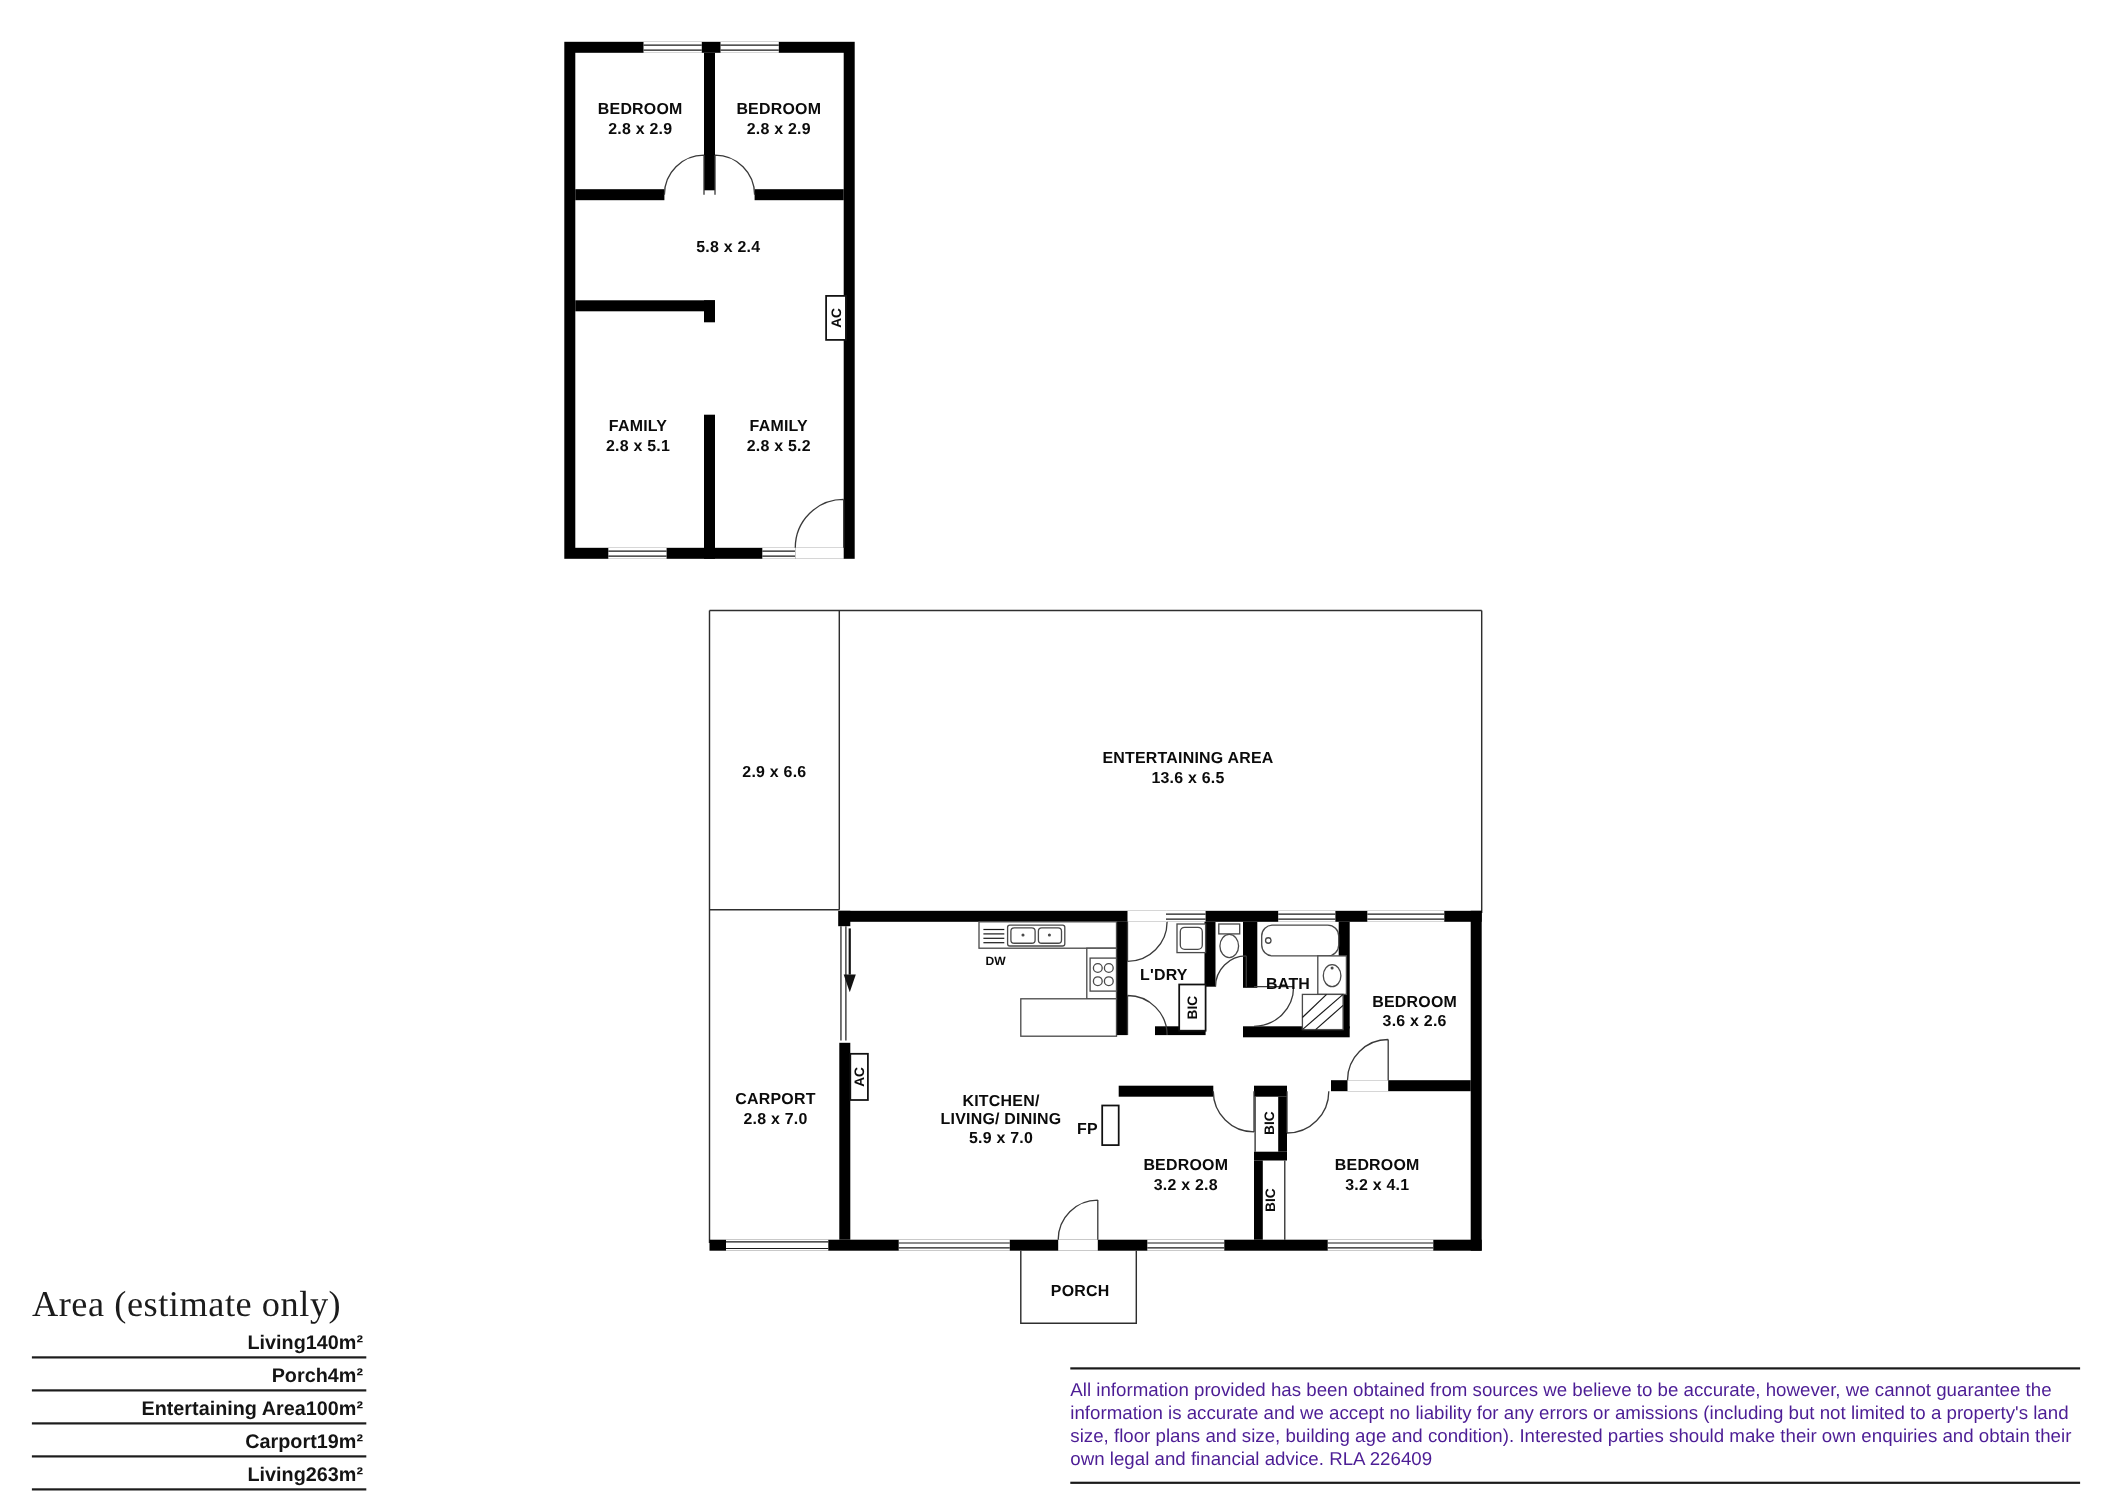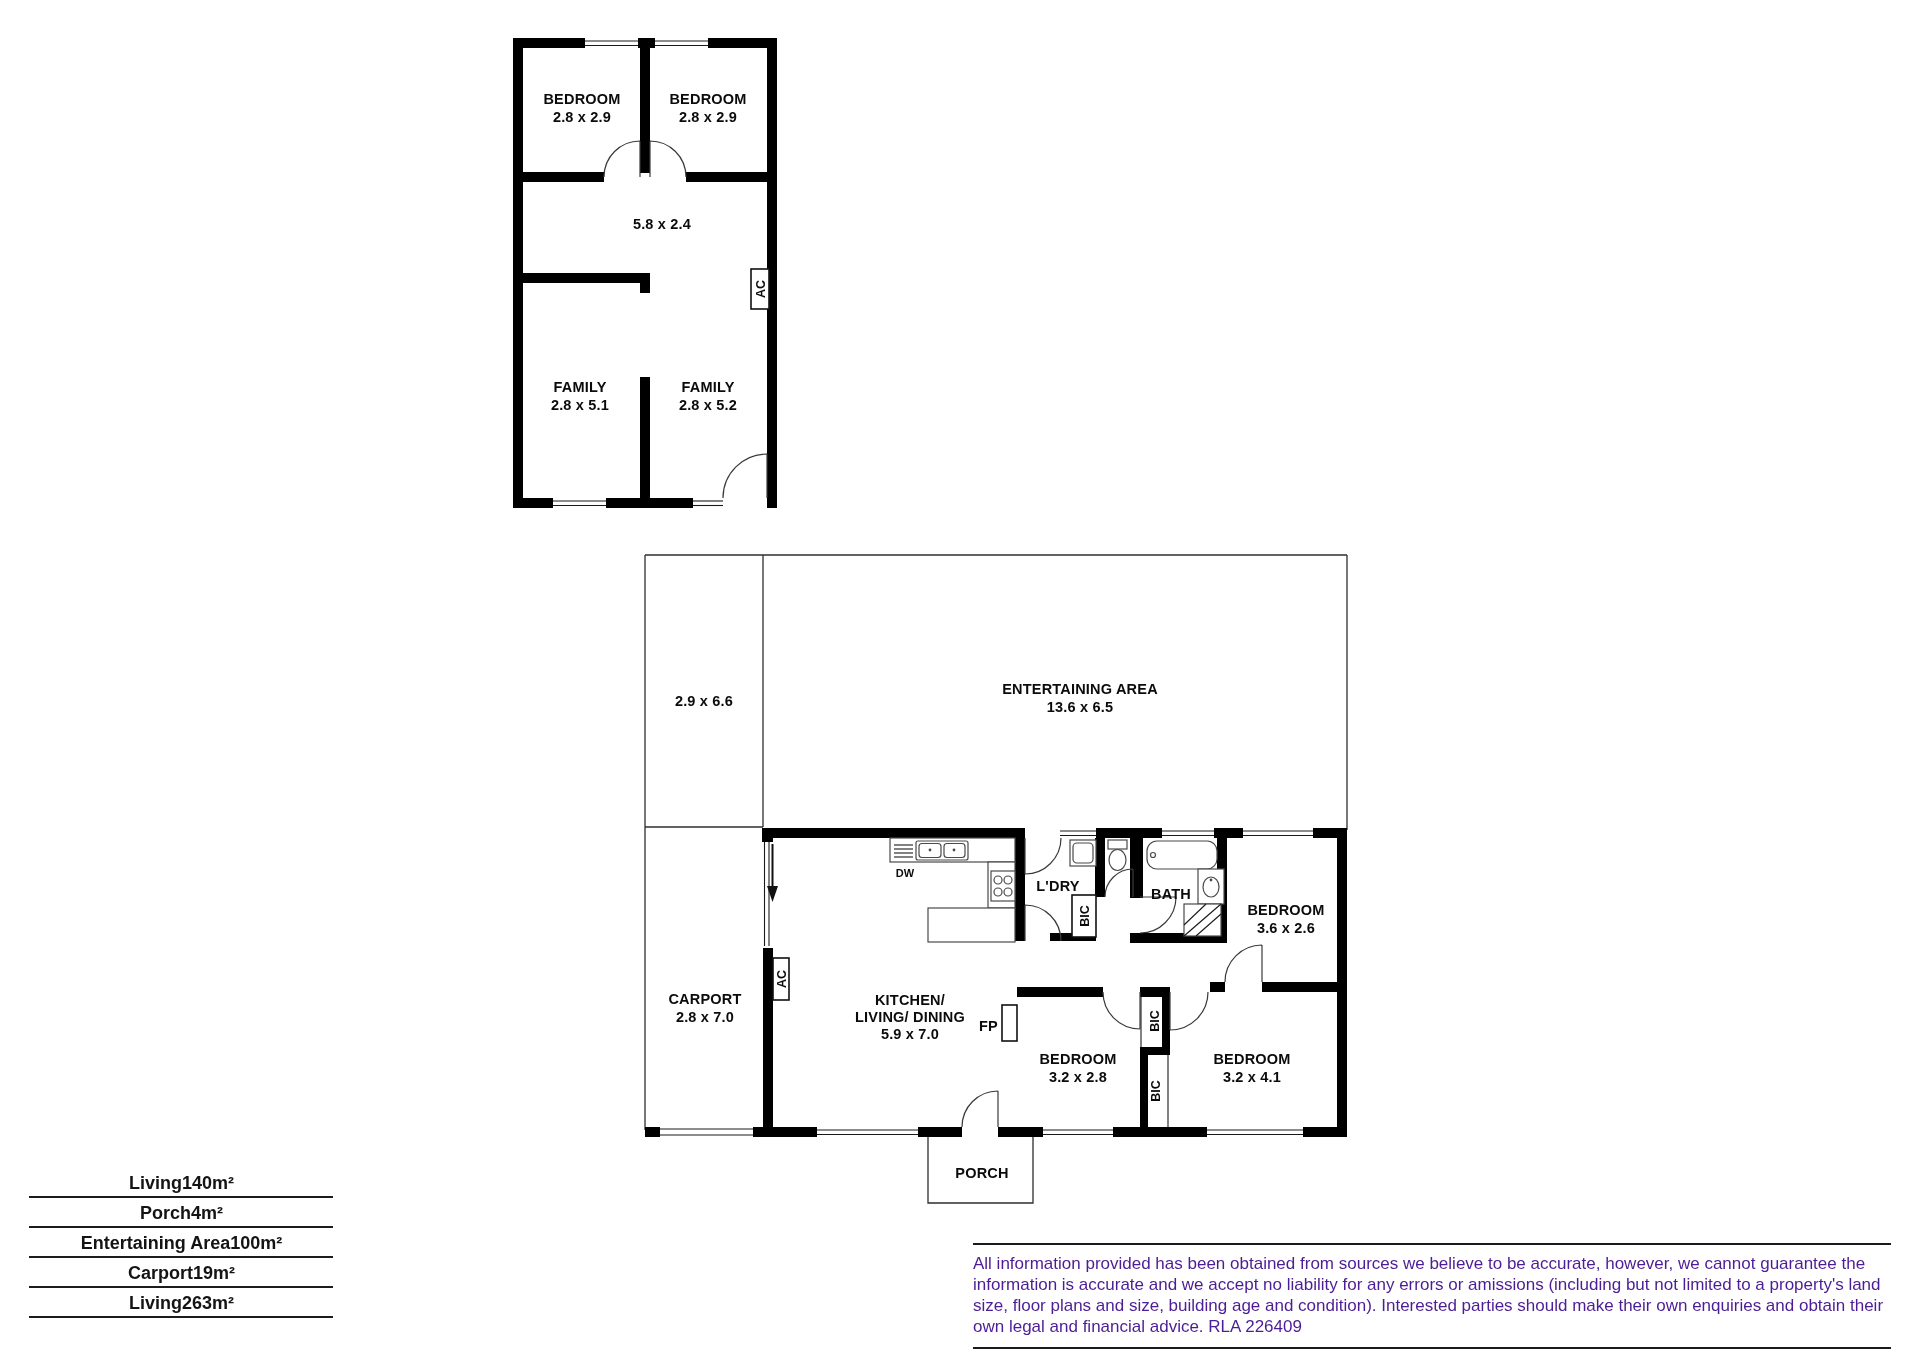"Area (estimate only)" div.area-title { html: none -> <div>Area (estimate only)</div> }
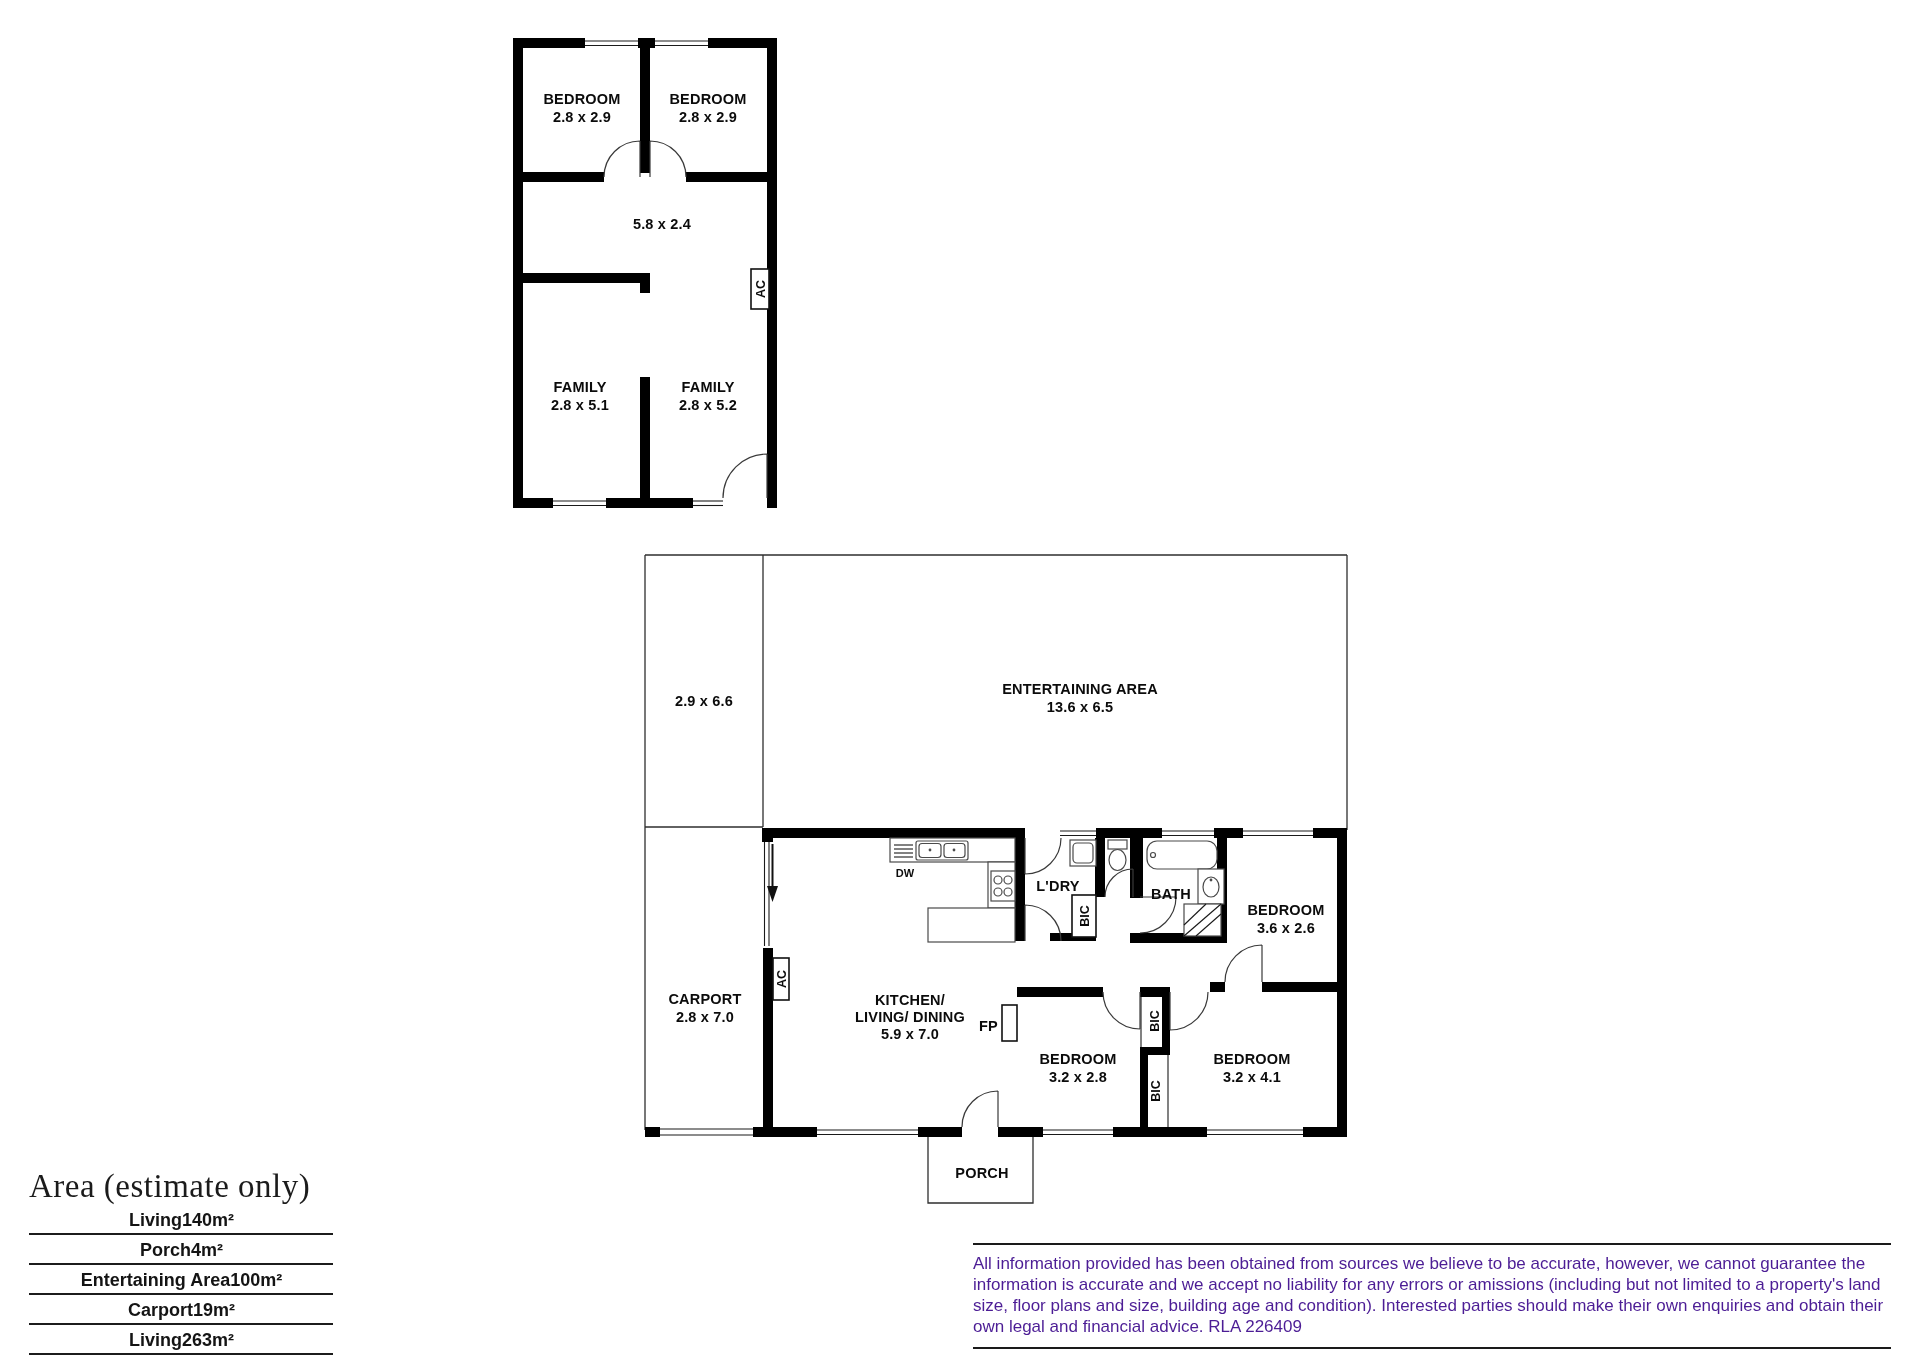"Living" .area-row { justify-content: center -> flex-end }
